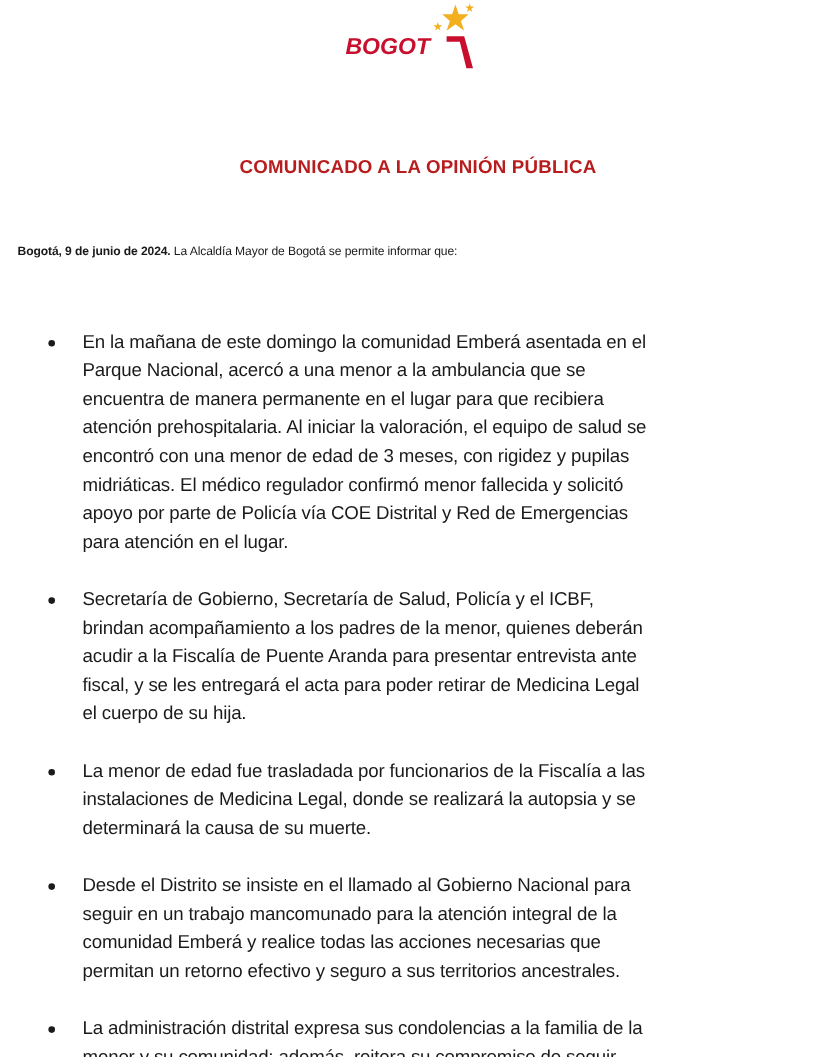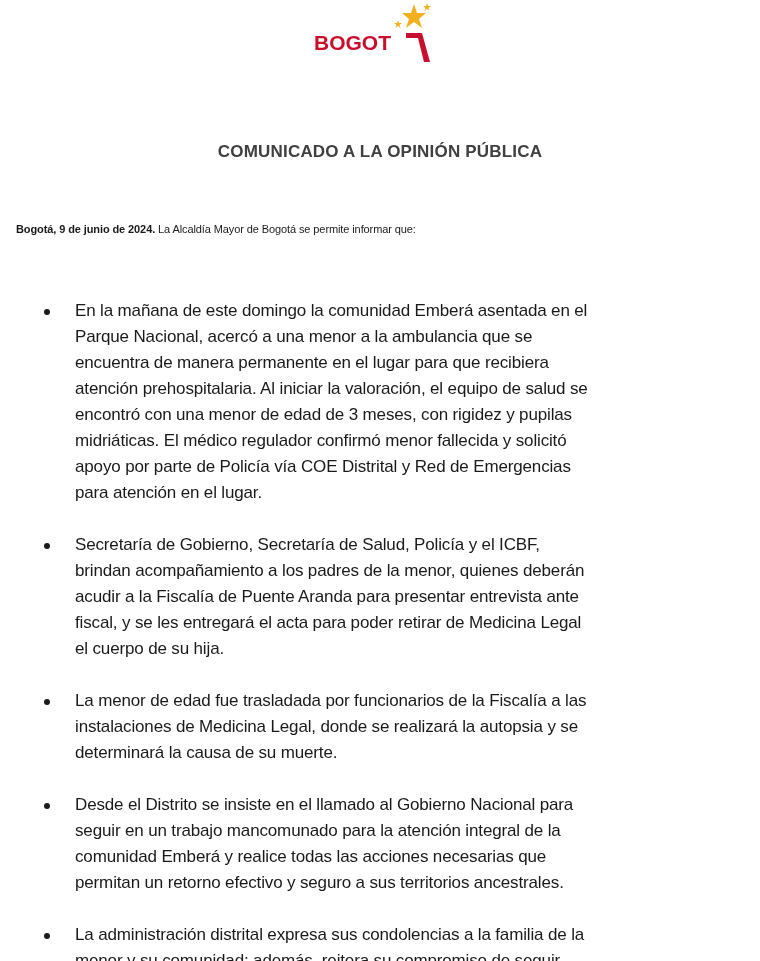"BOGOT" .logo { font-style: none -> italic }
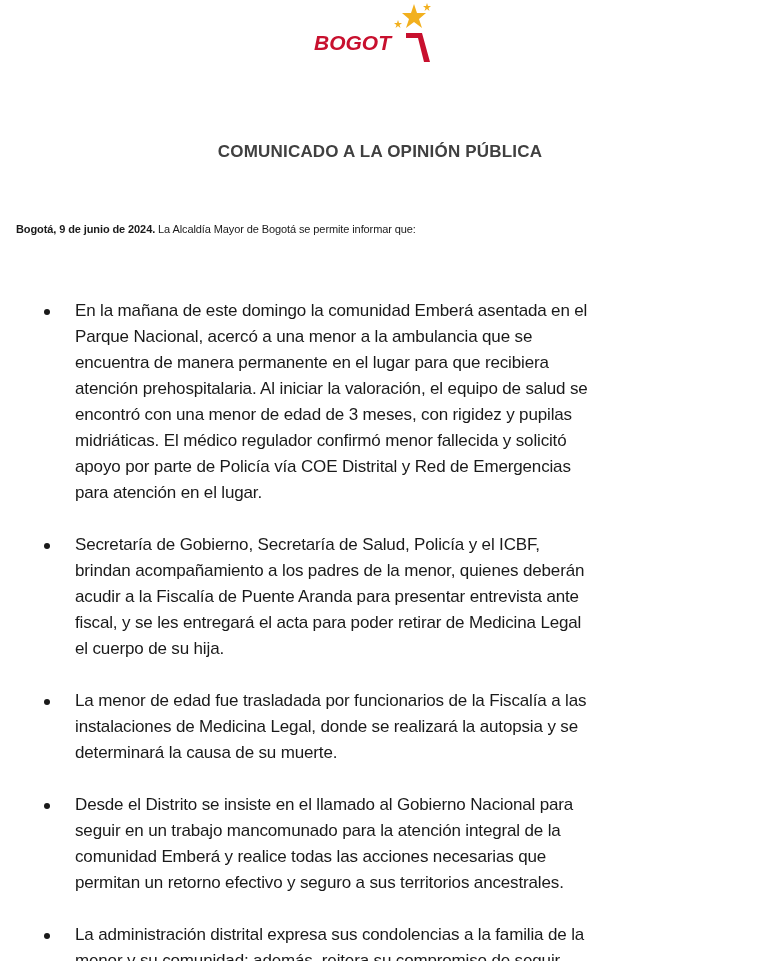"COMUNICADO A LA OPINIÓN PÚBLICA" .title { color: #404040 -> #b91c1c }
